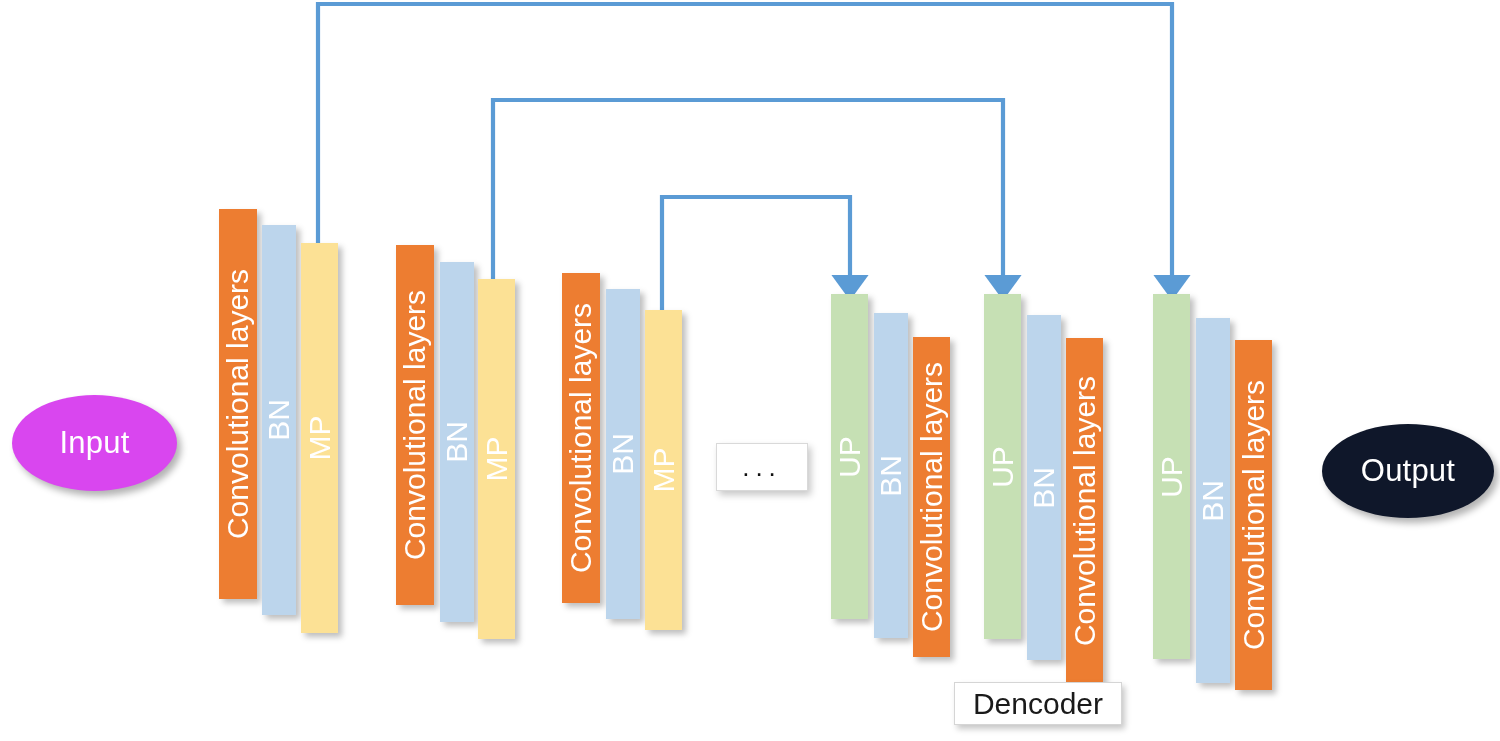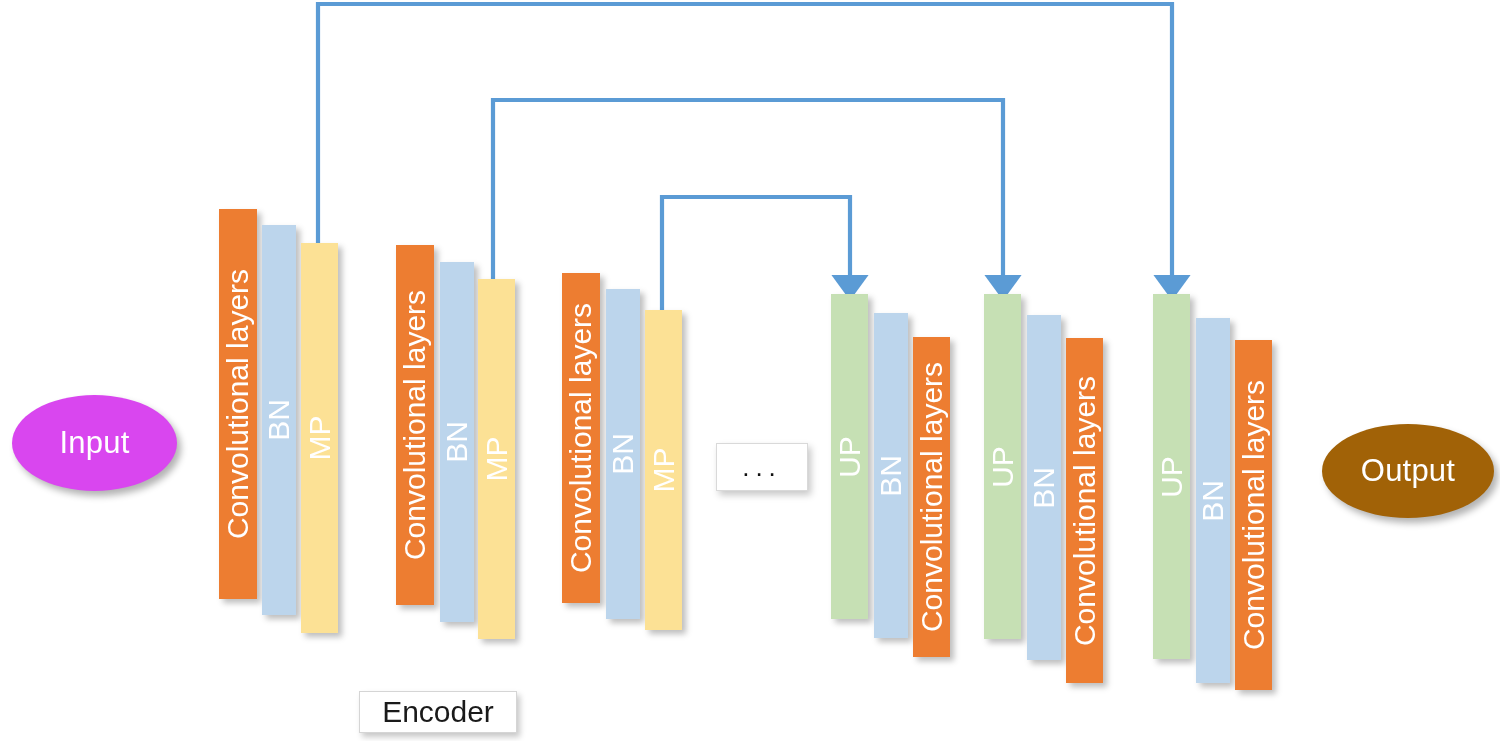"Output" .ellipse.output { background: #a16207 -> #0f172a }
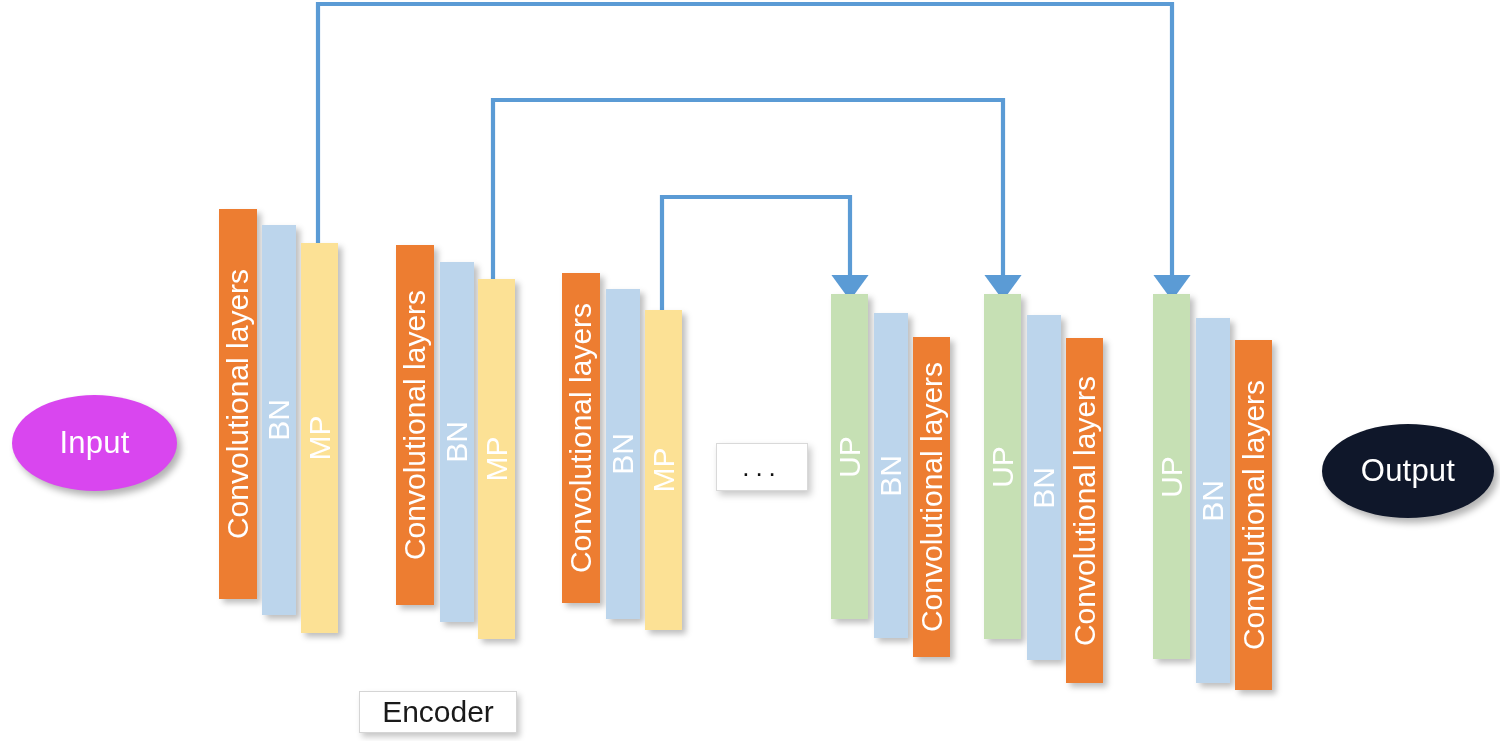"Encoder" div.tagbox { html: <div> <span>Encoder</span> </div> -> none }
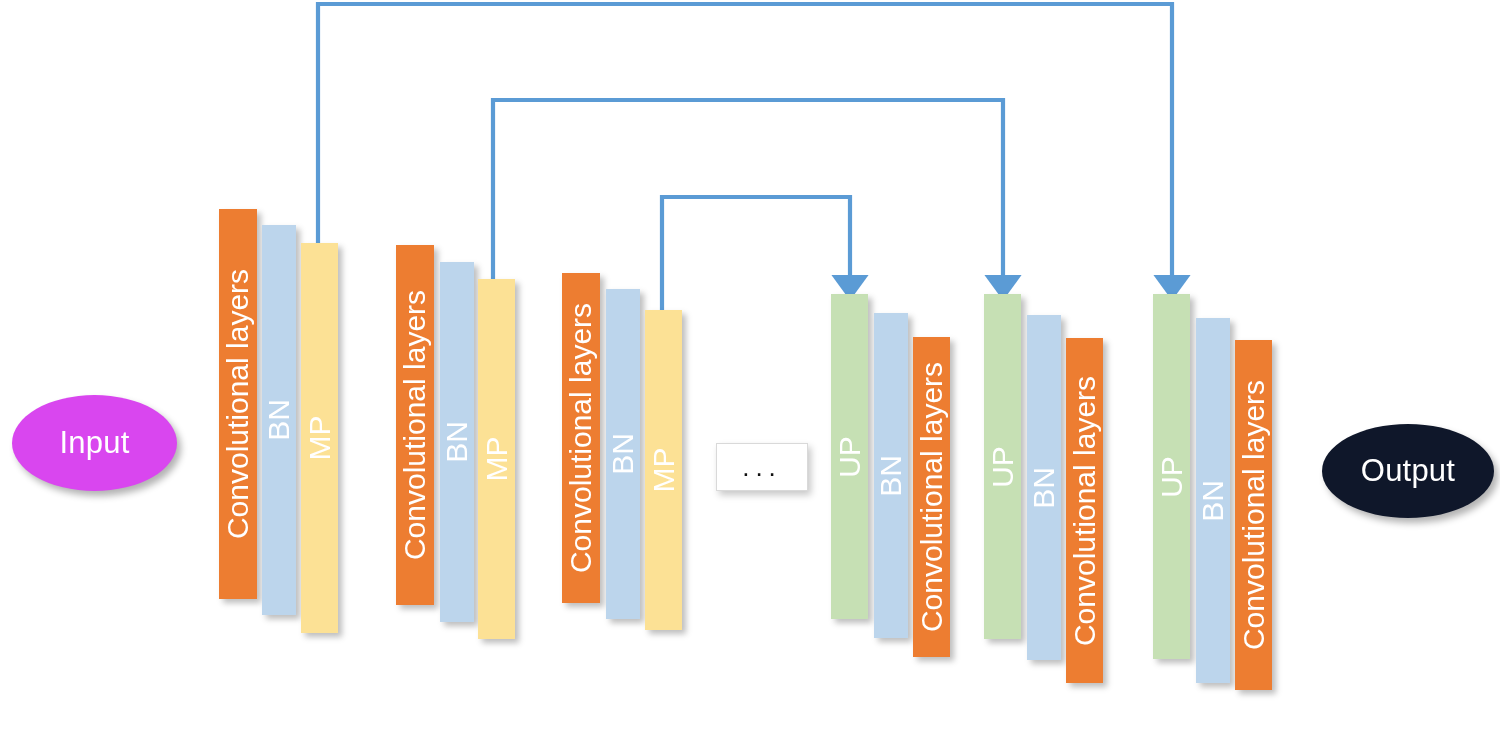"Dencoder" div.tagbox { html: none -> <div> <span>Dencoder</span> </div> }
